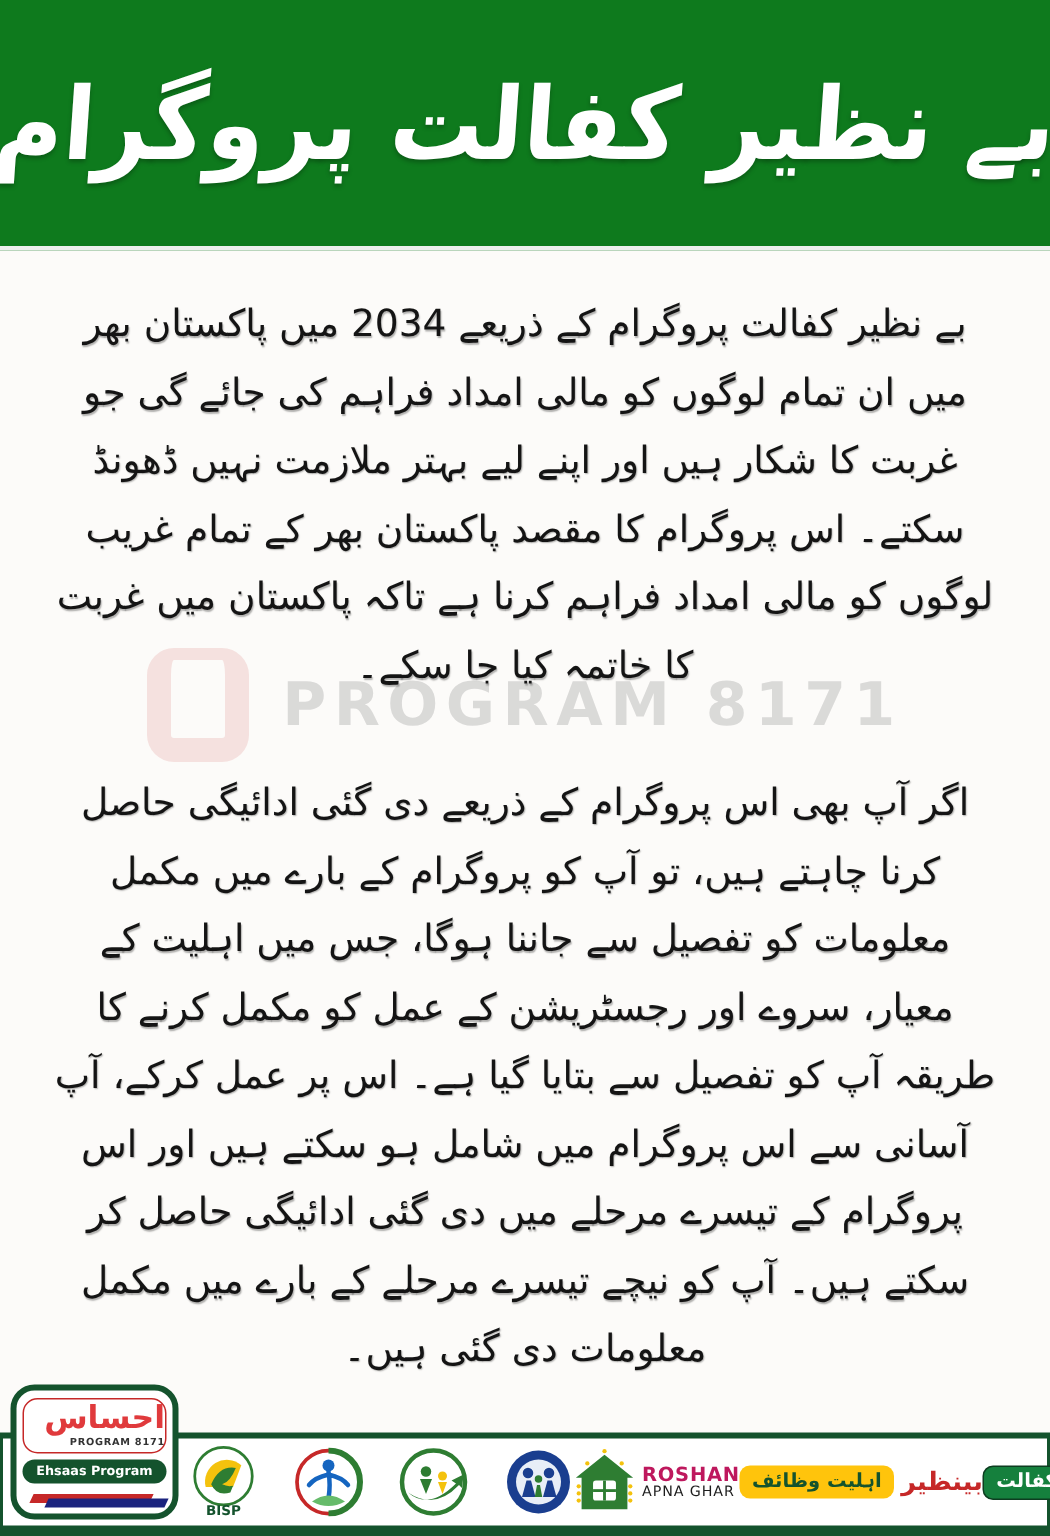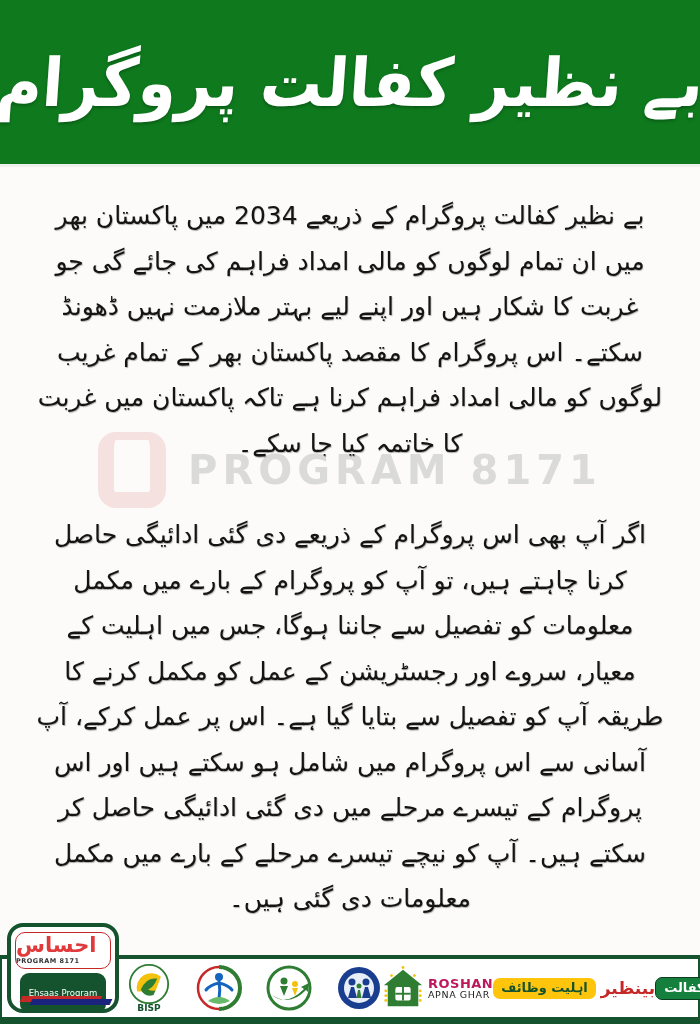"احساس" .ehsaas-inner { align-items: flex-start -> flex-end }
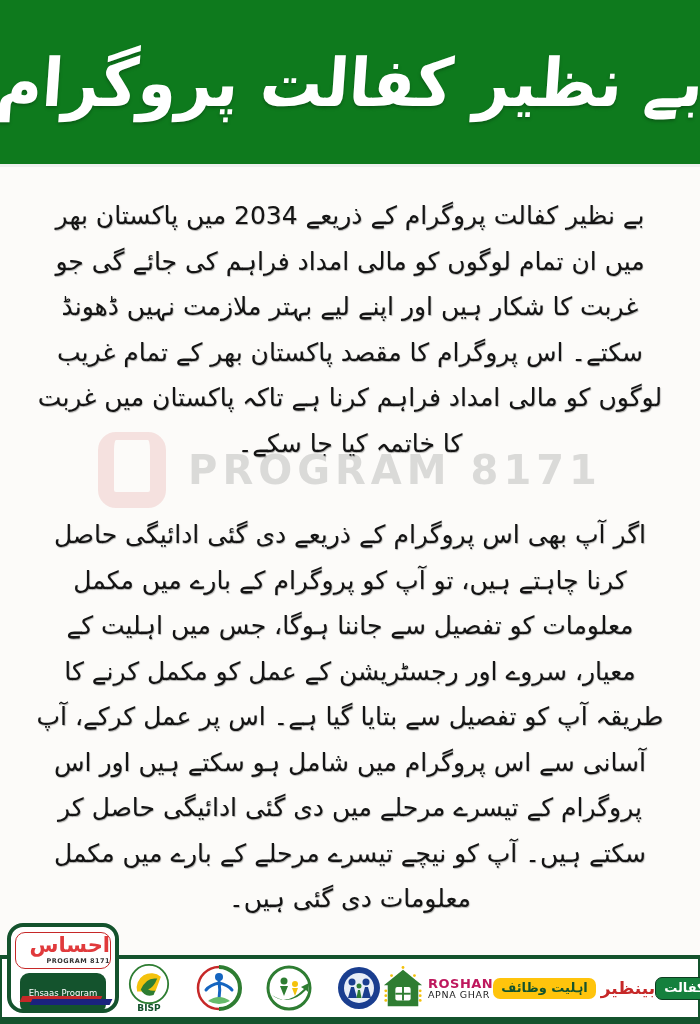"Ehsaas Program" .ehsaas-pill { font-weight: normal -> bold; padding: 15px 9px -> 3px 9px }
